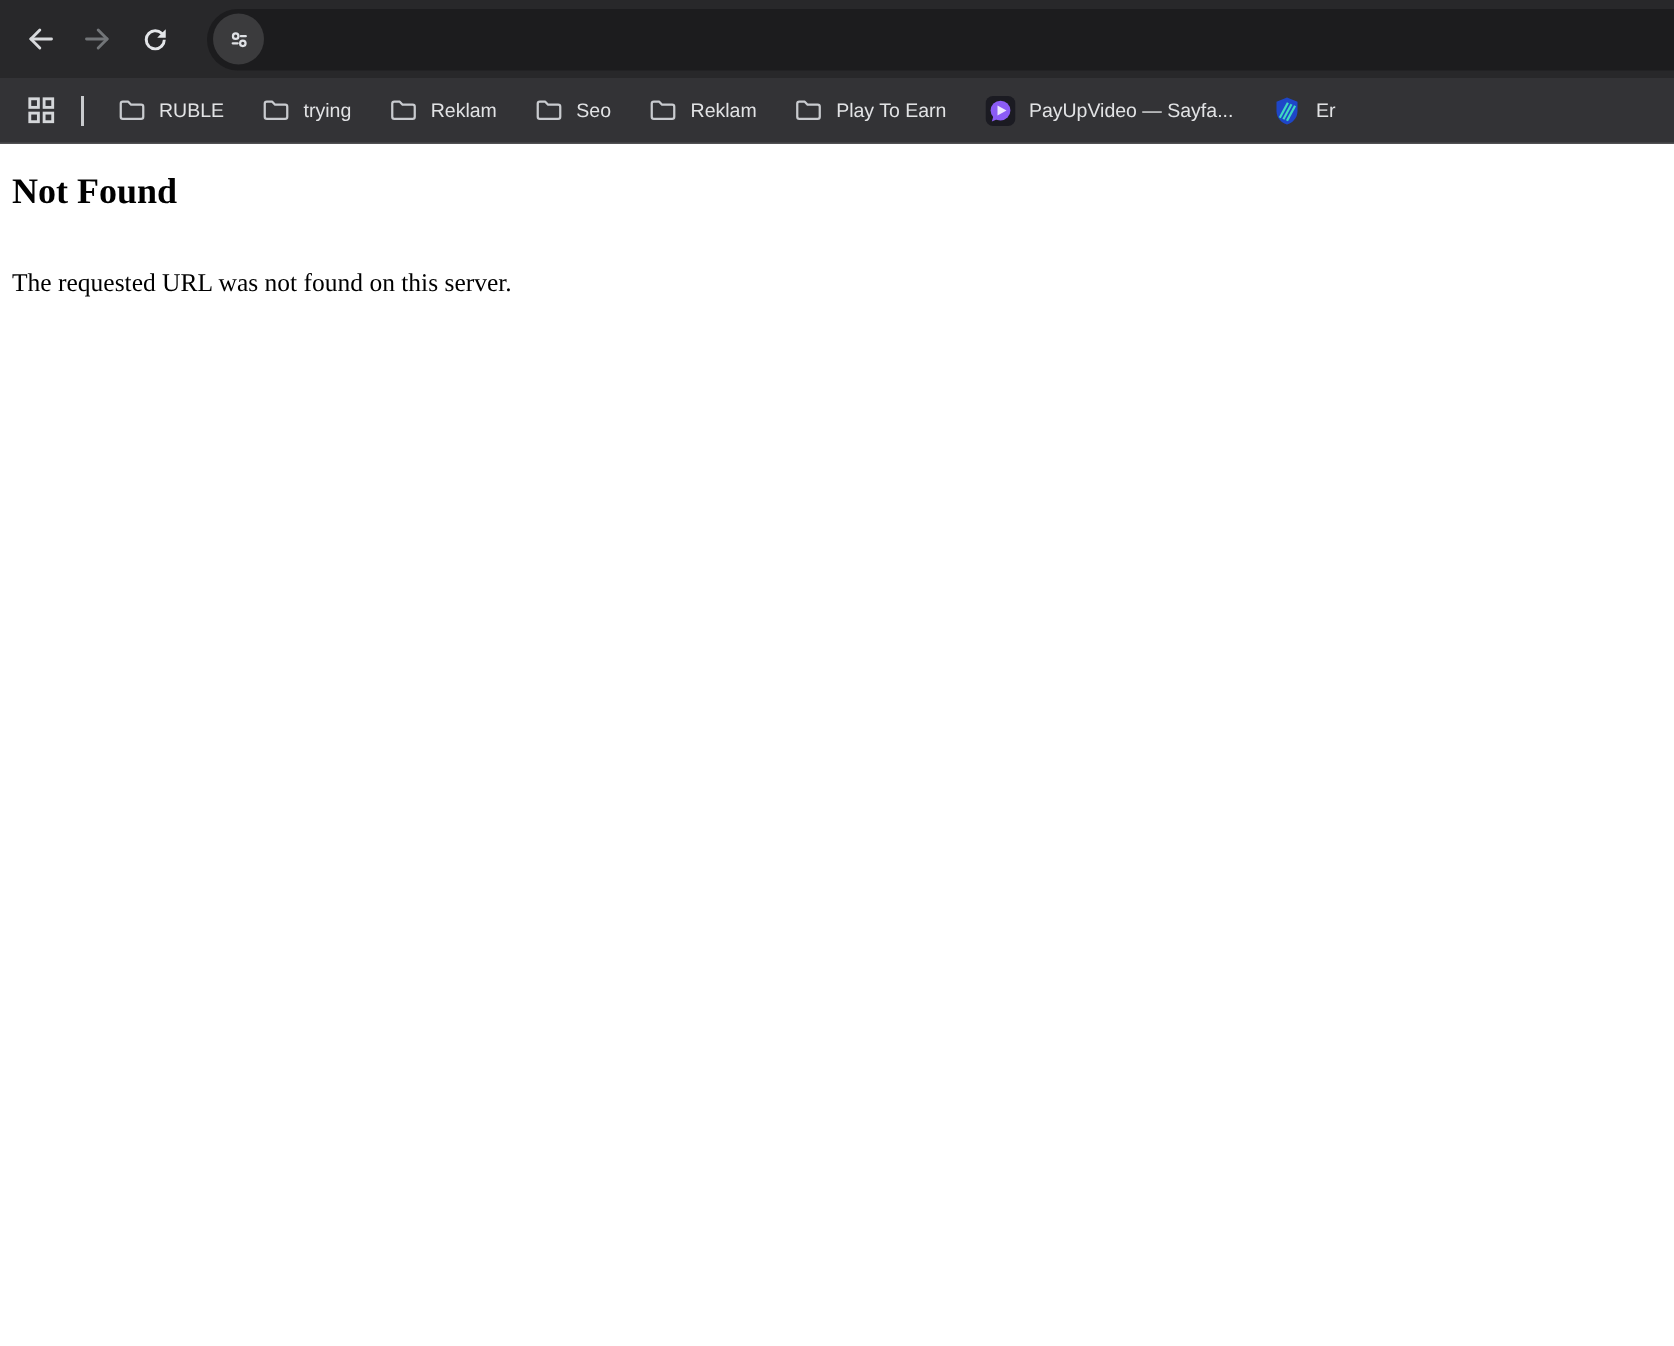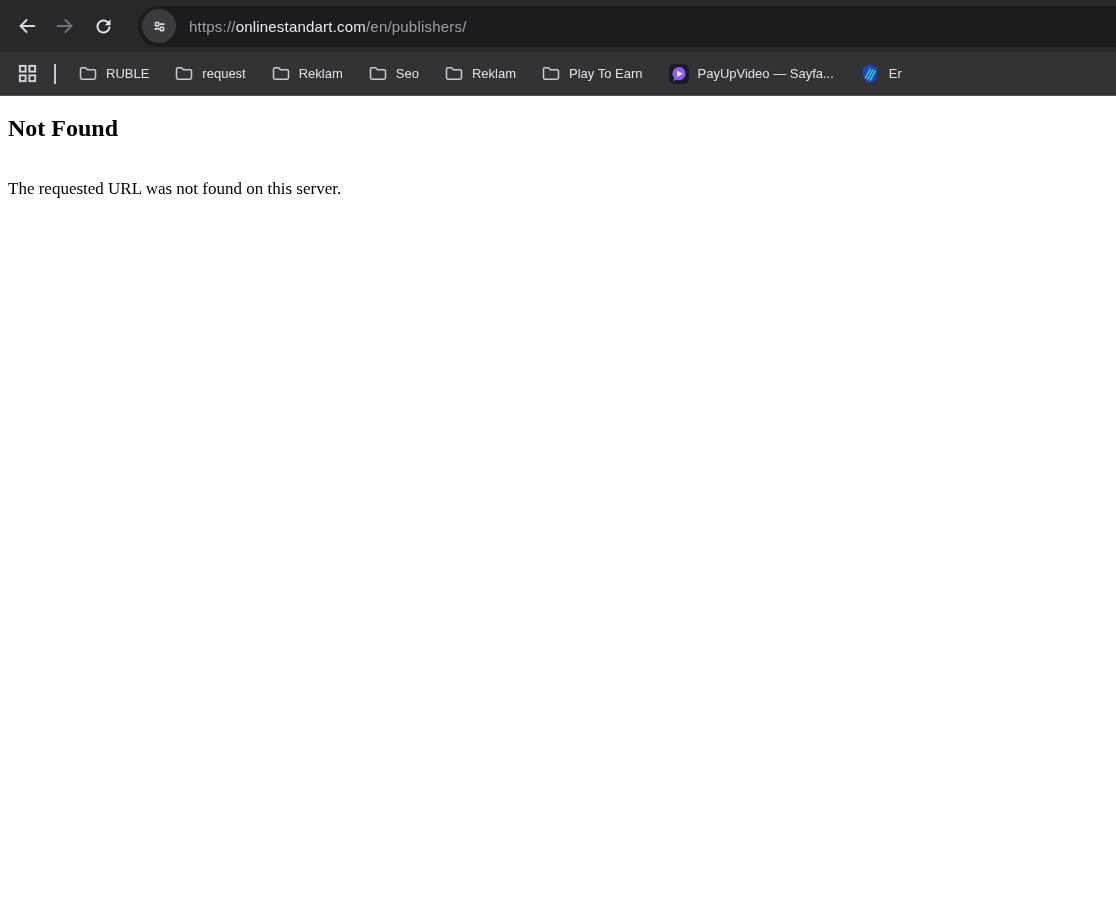"https://onlinestandart.com/en/publishers" div.url { html: <div> <span>https://</span><span>onlinestandart.com</span><span>/en/publishers/</span> </div> -> none }
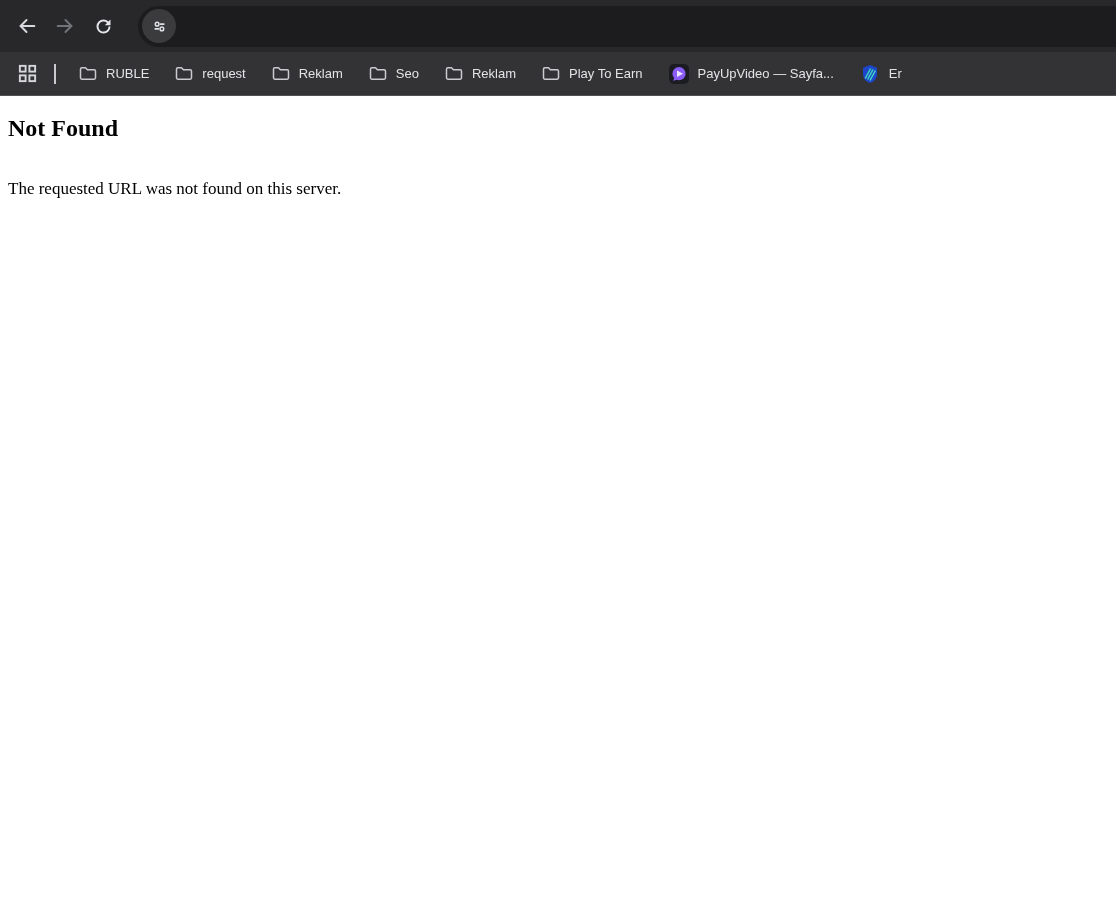"request" span { text: request -> trying }
